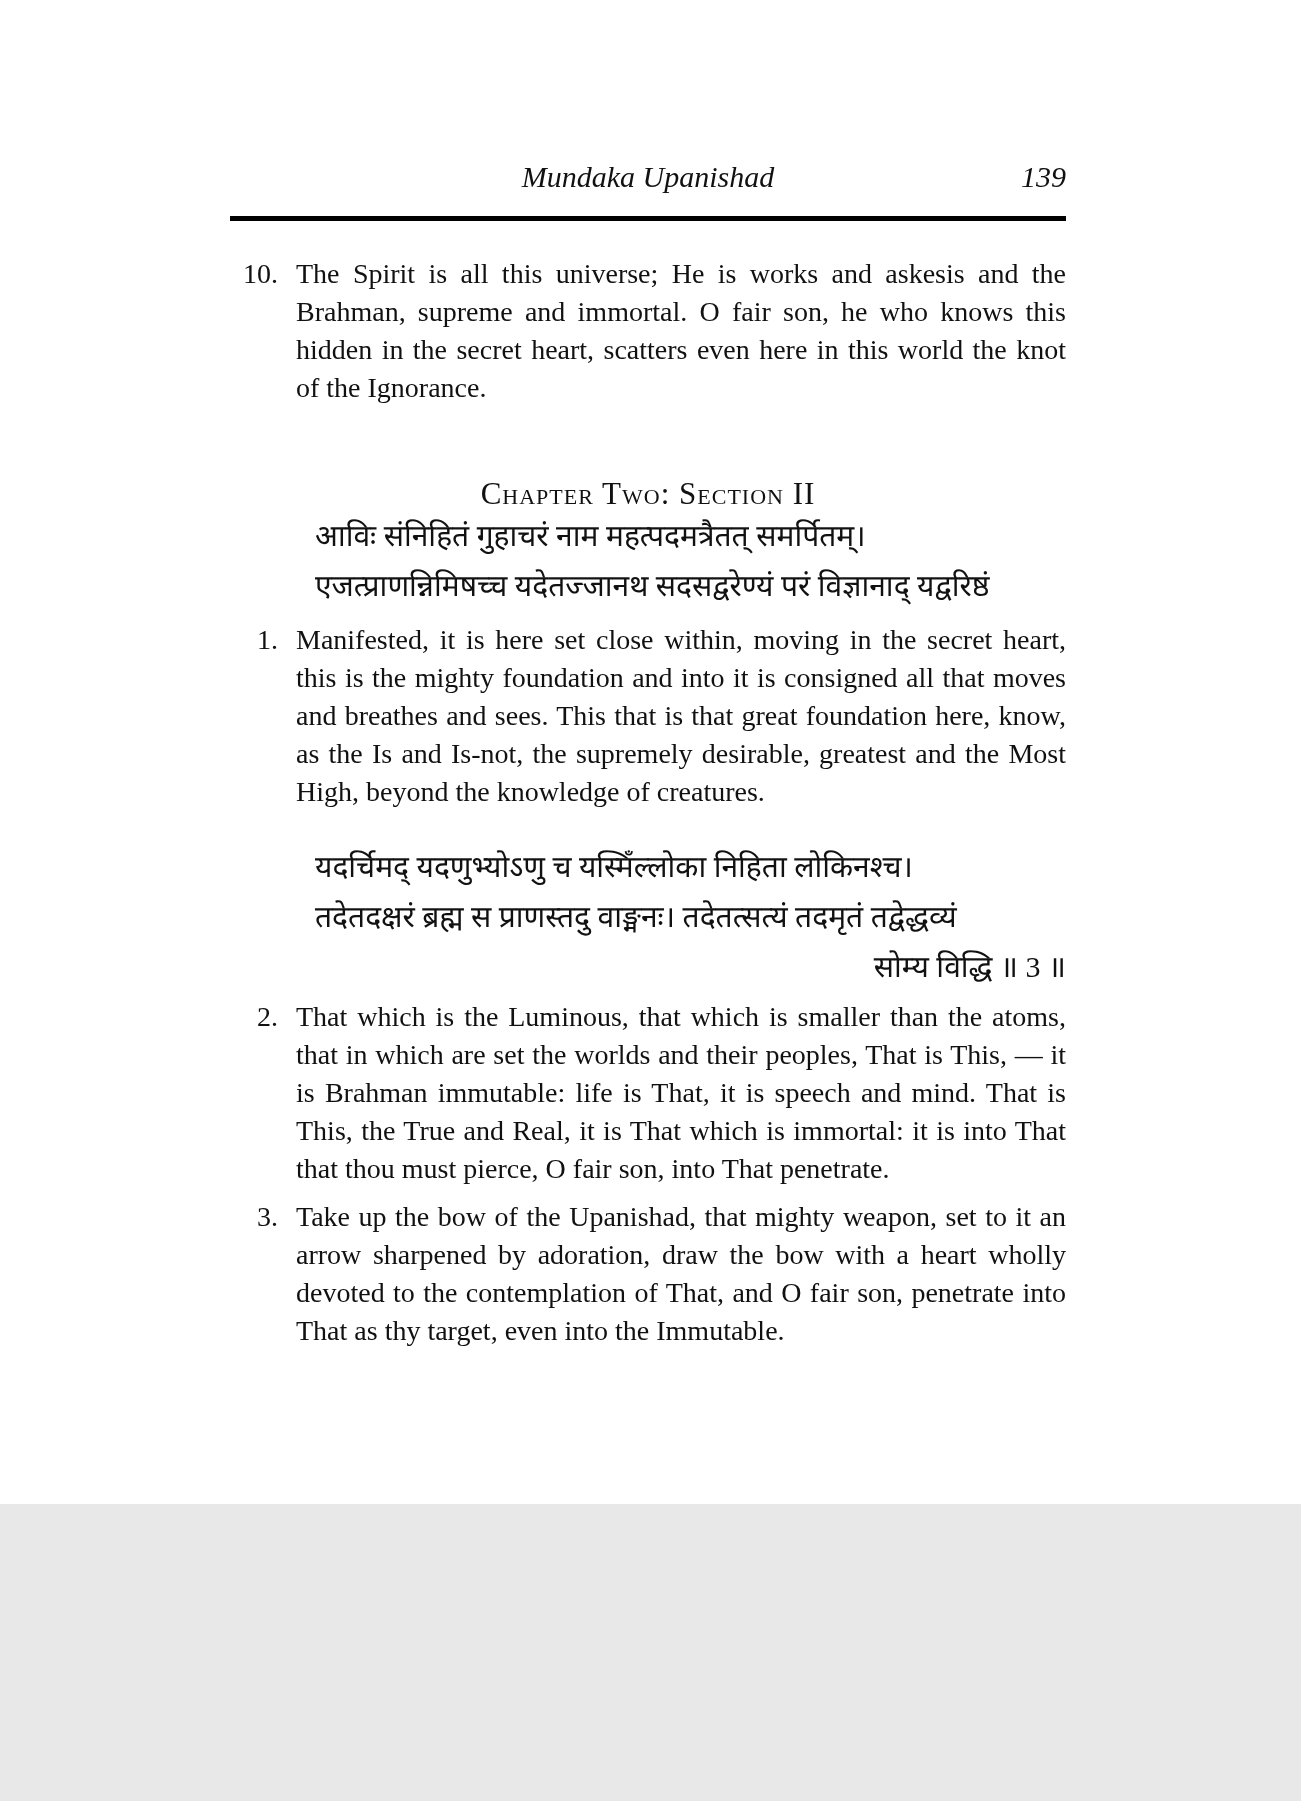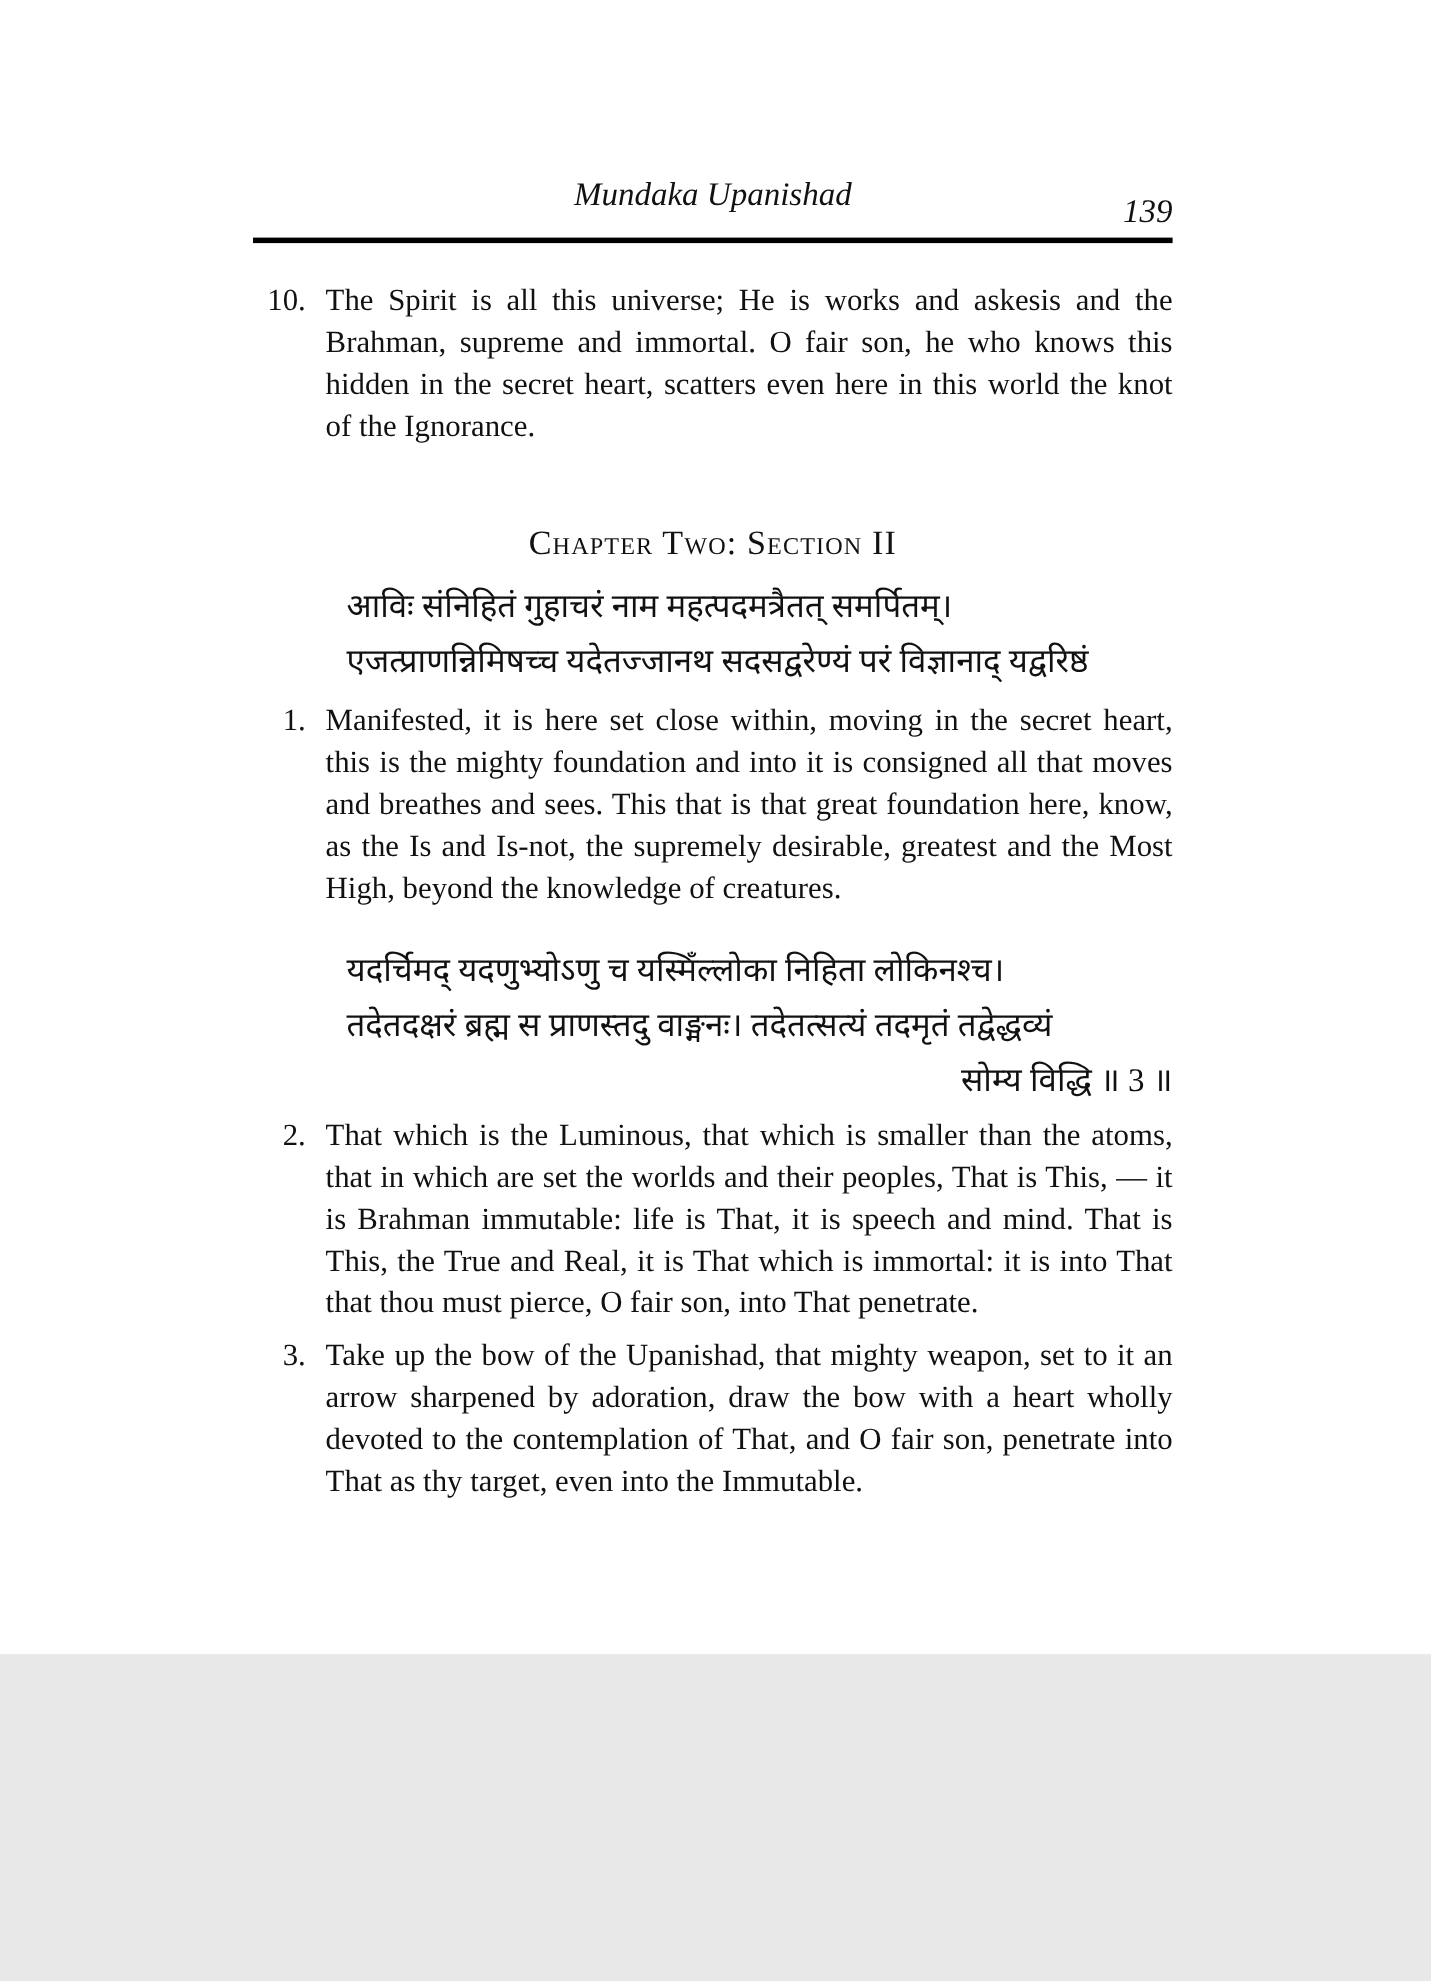"139" .page-number { top: 16px -> 0 }
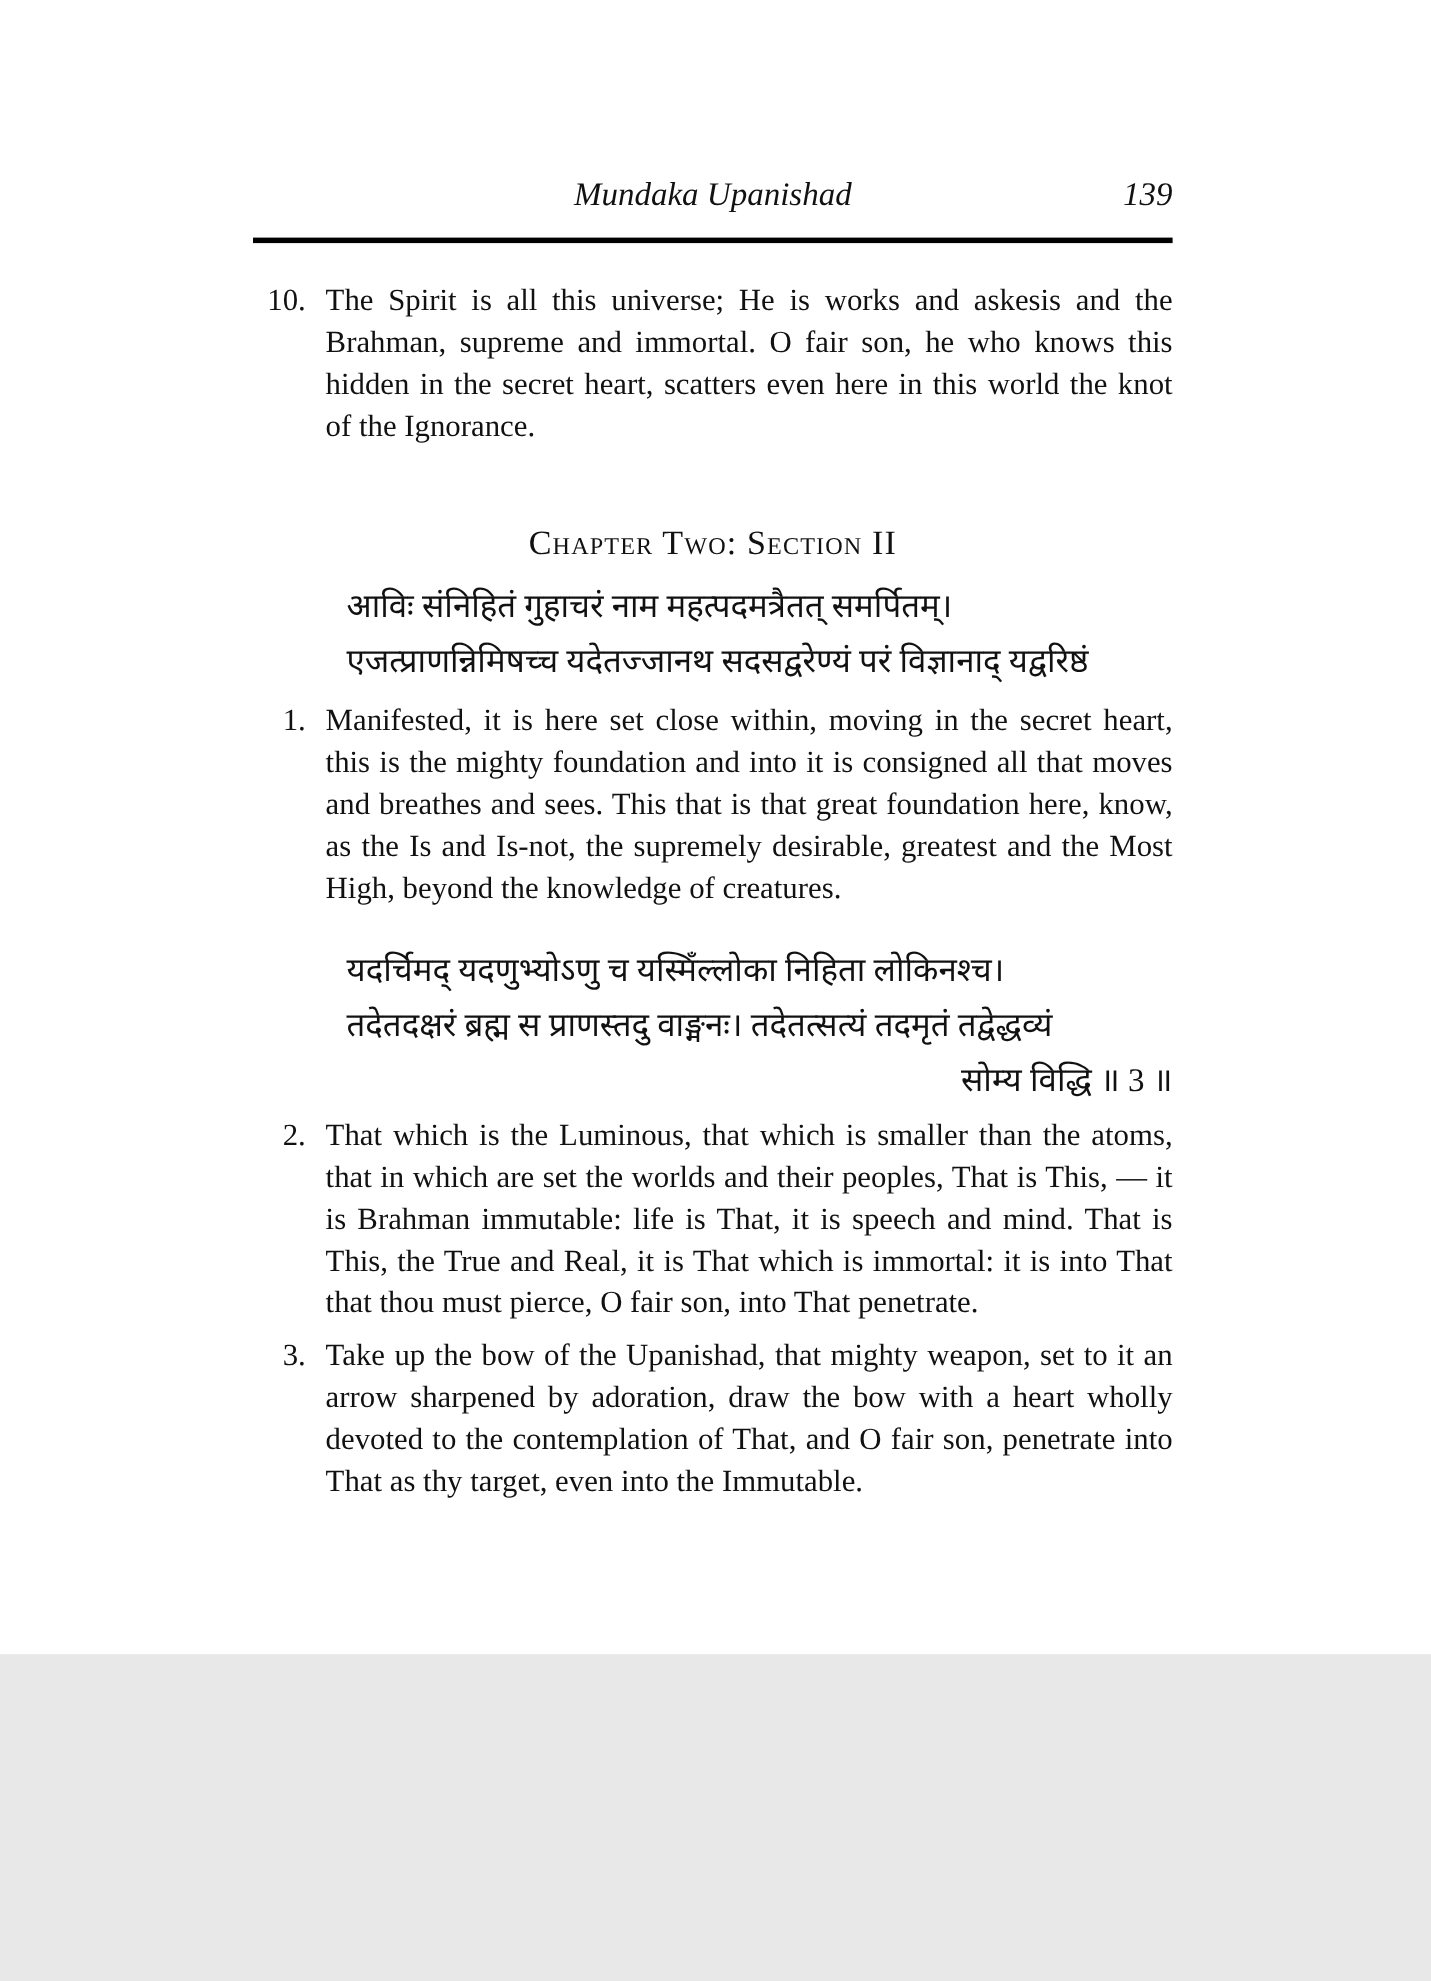"आविः संनिहितं गुहाचरं नाम महत्पदमत्रैतत्" .sk-1 { margin-top: 16px -> 0 }
